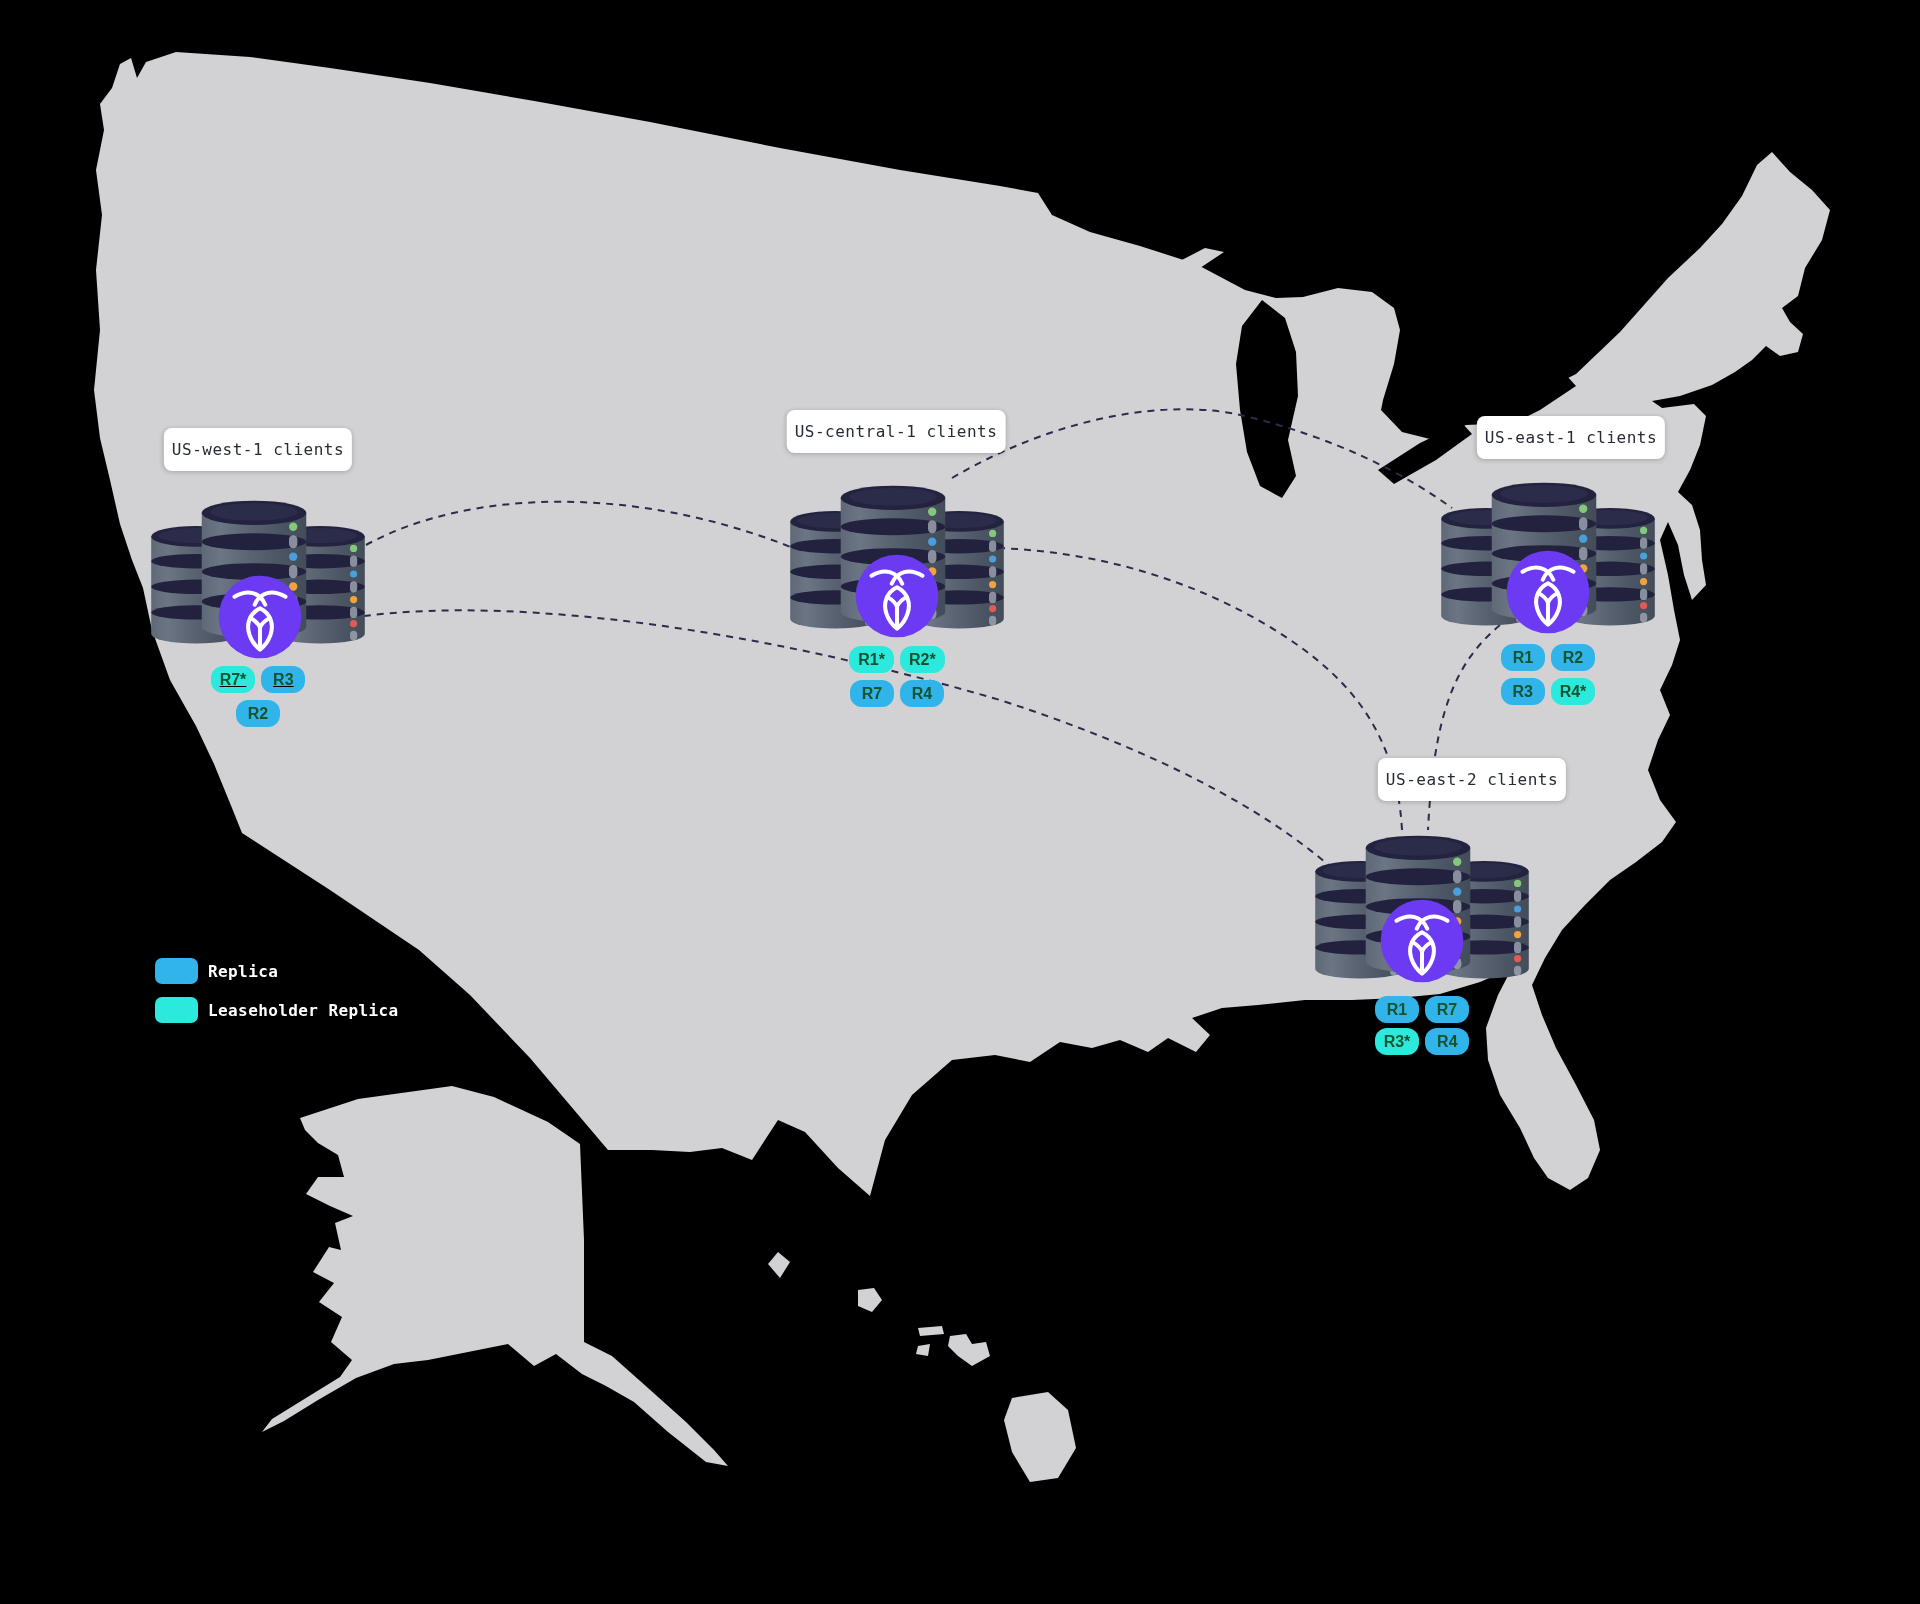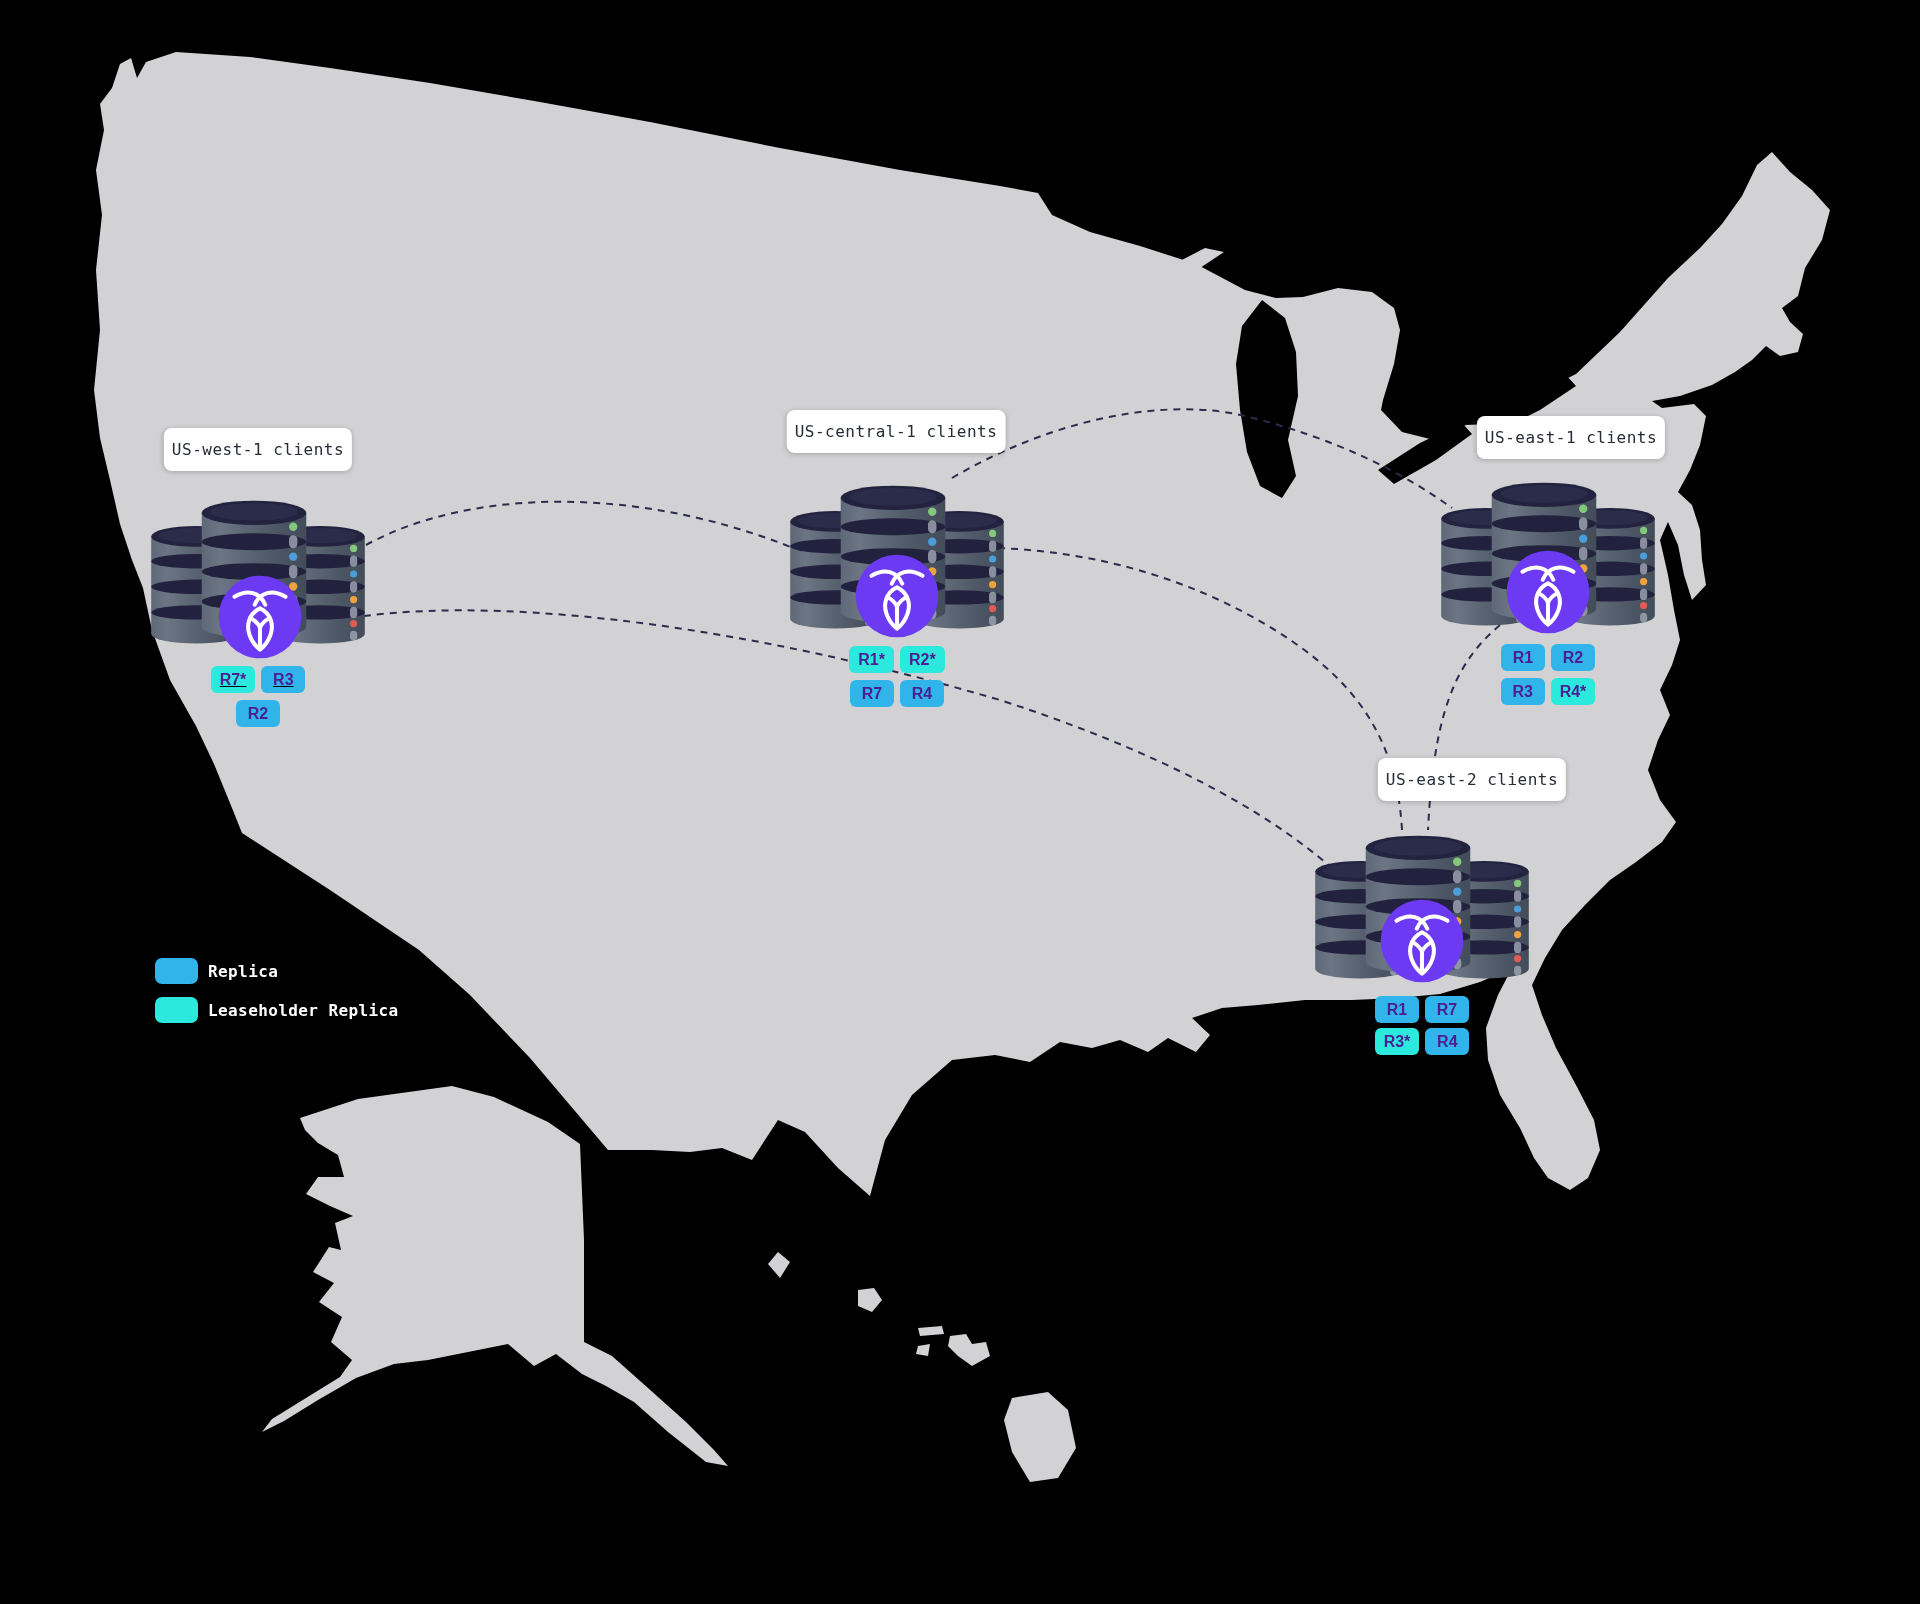"R1*" .badge { border-radius: 6px -> 12px; color: #4c1d95 -> #14532d }
